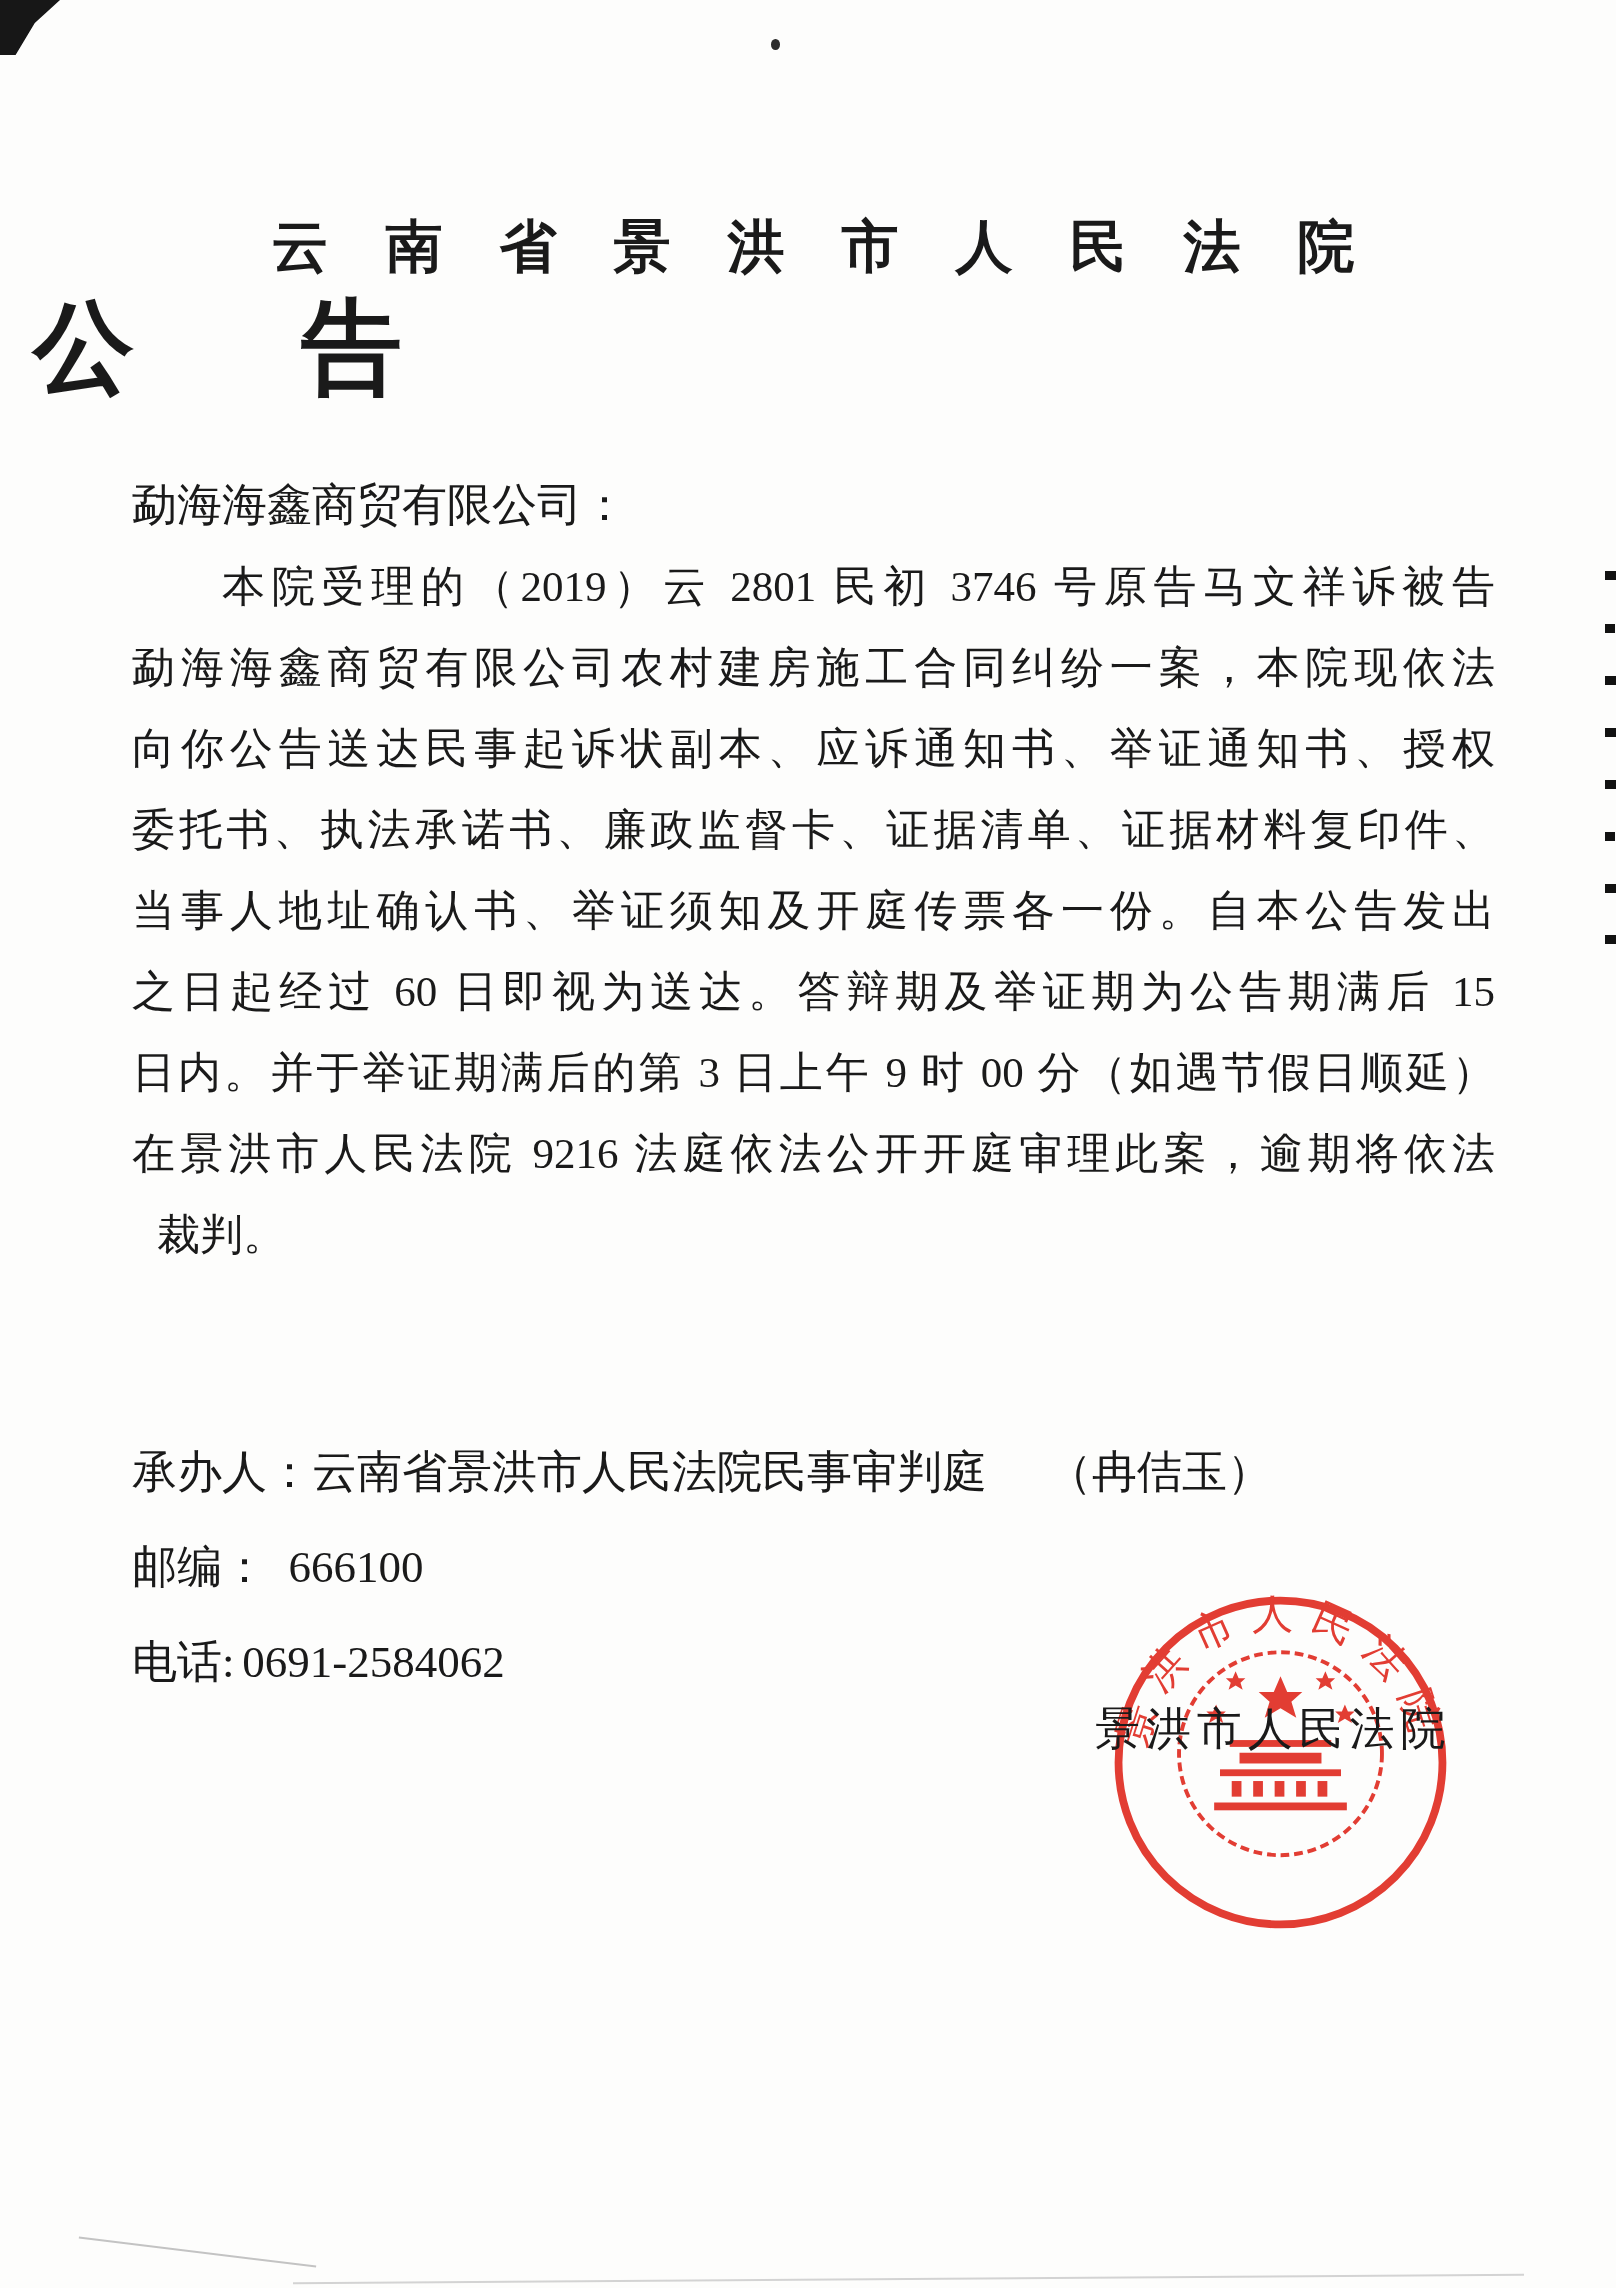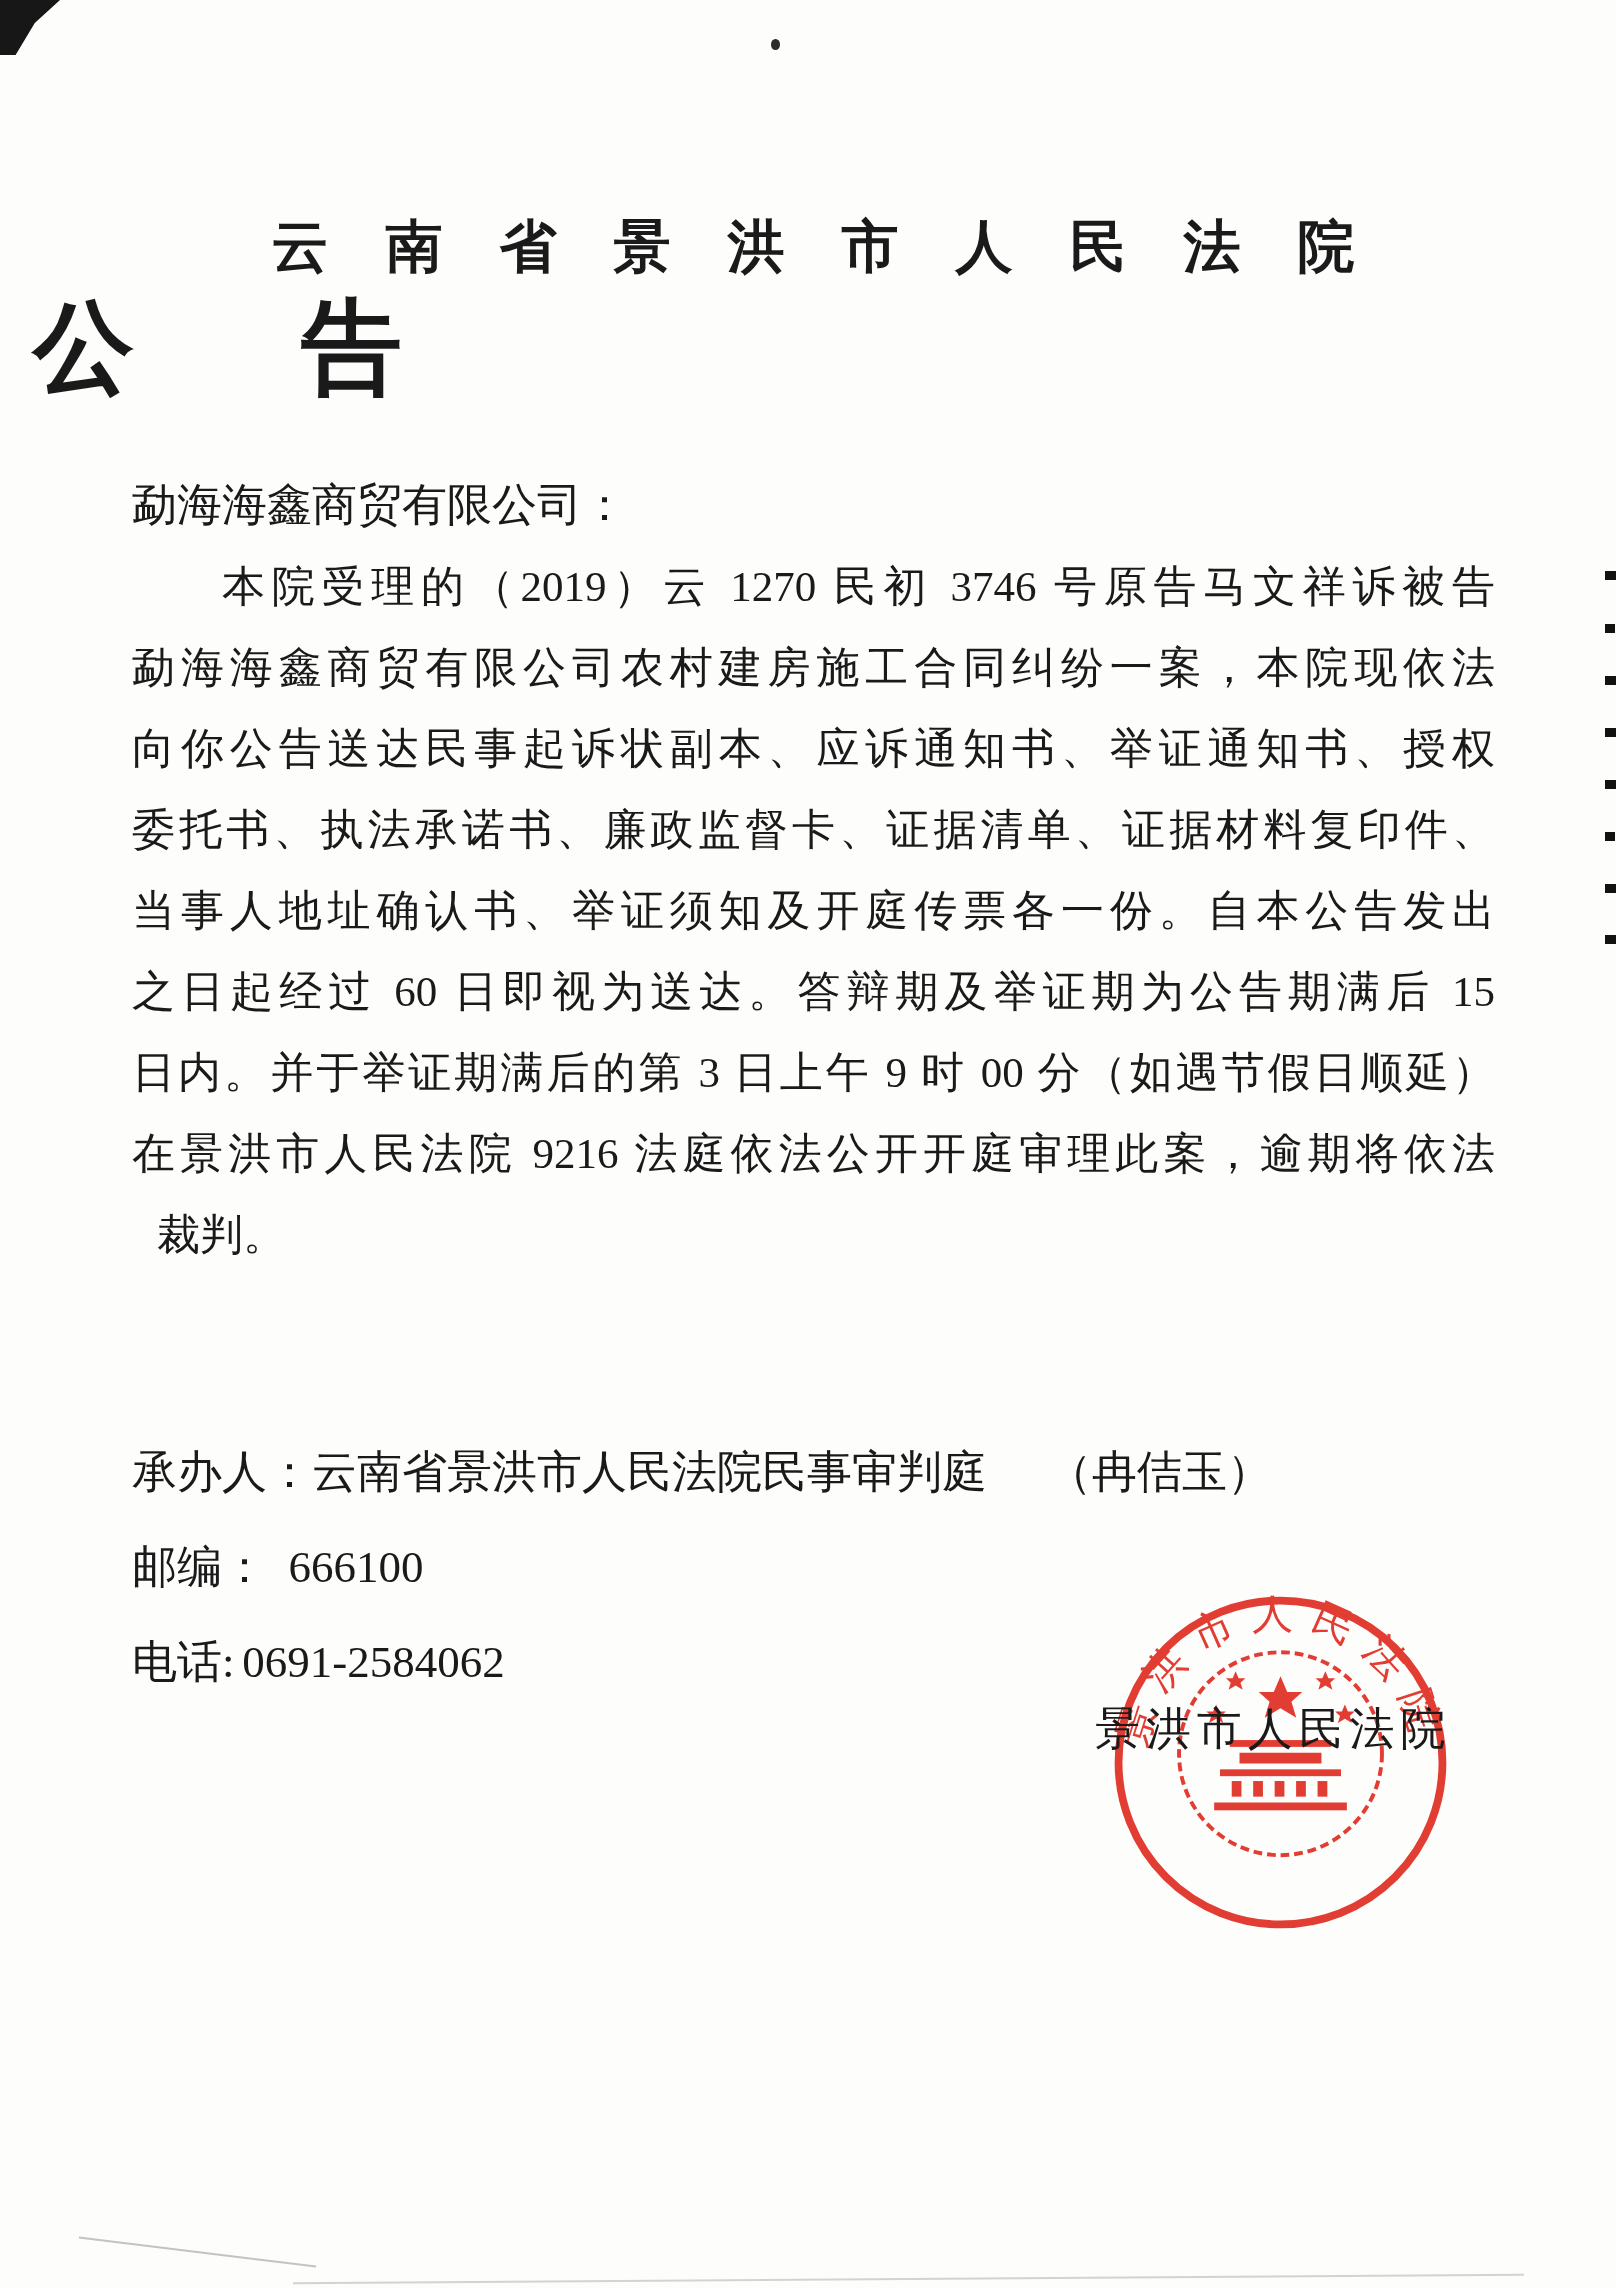"本院受理的（2019）云 1270 民初 3746 号原告马文祥诉被告" div.body-line { text: 1270 -> 2801 }
